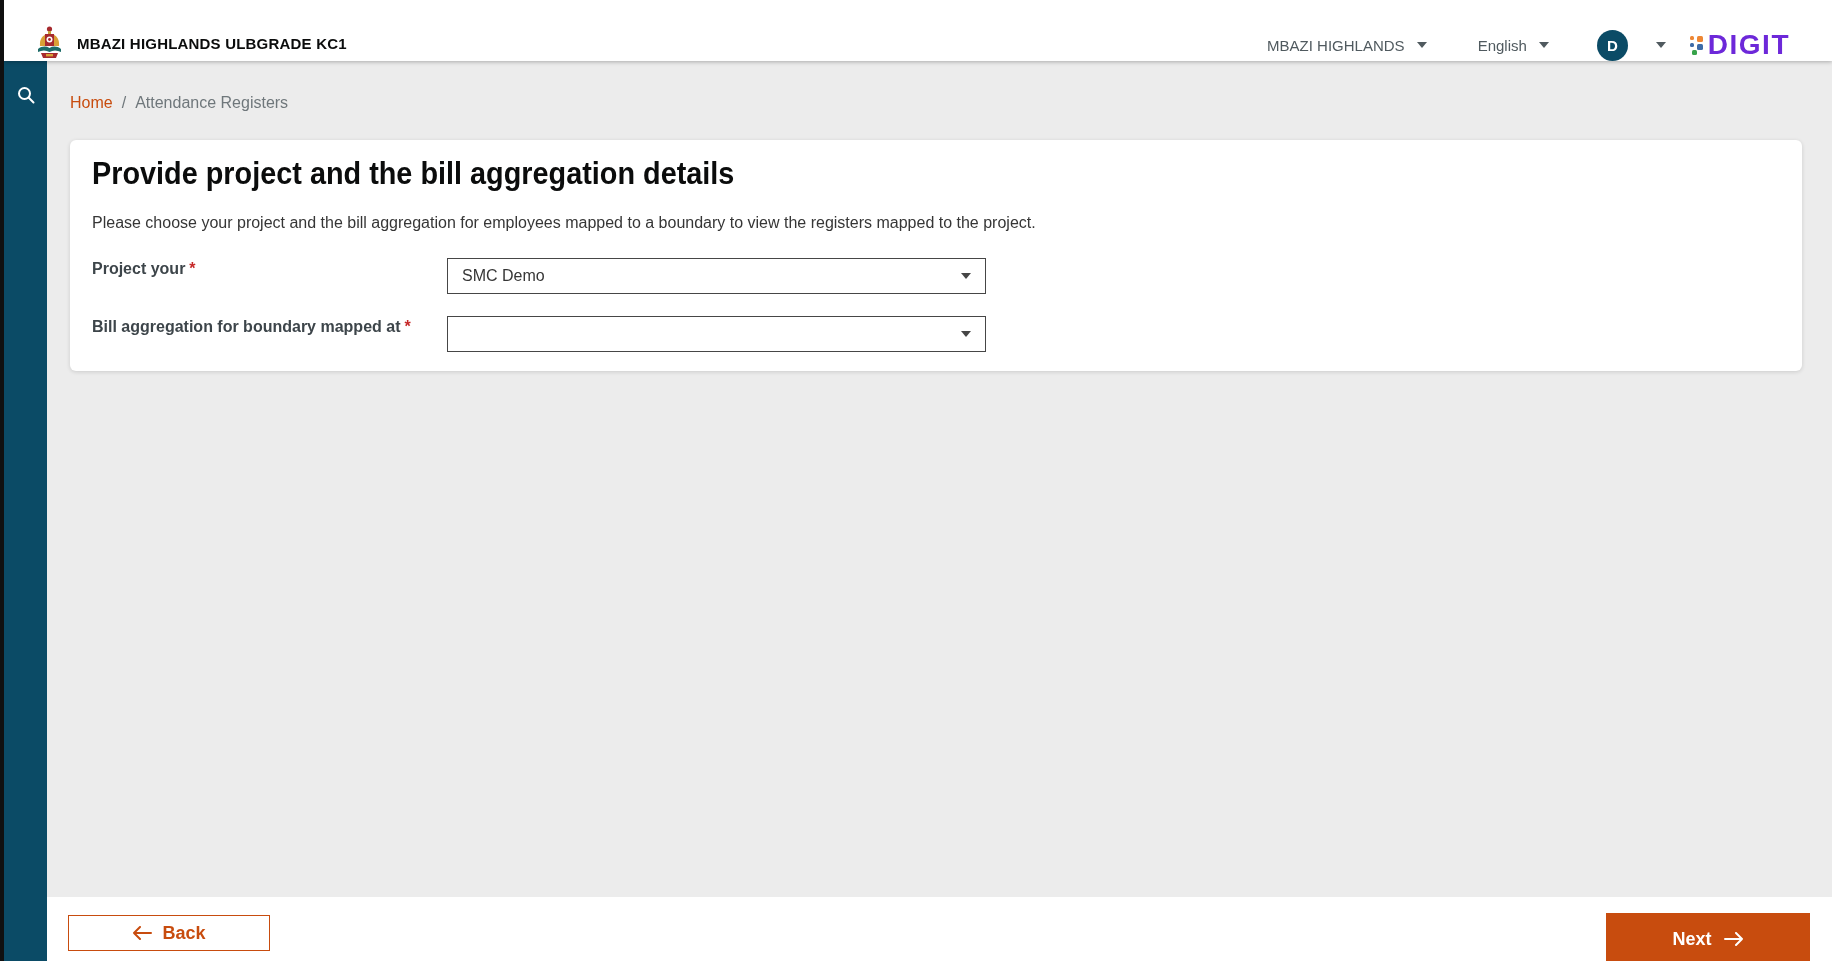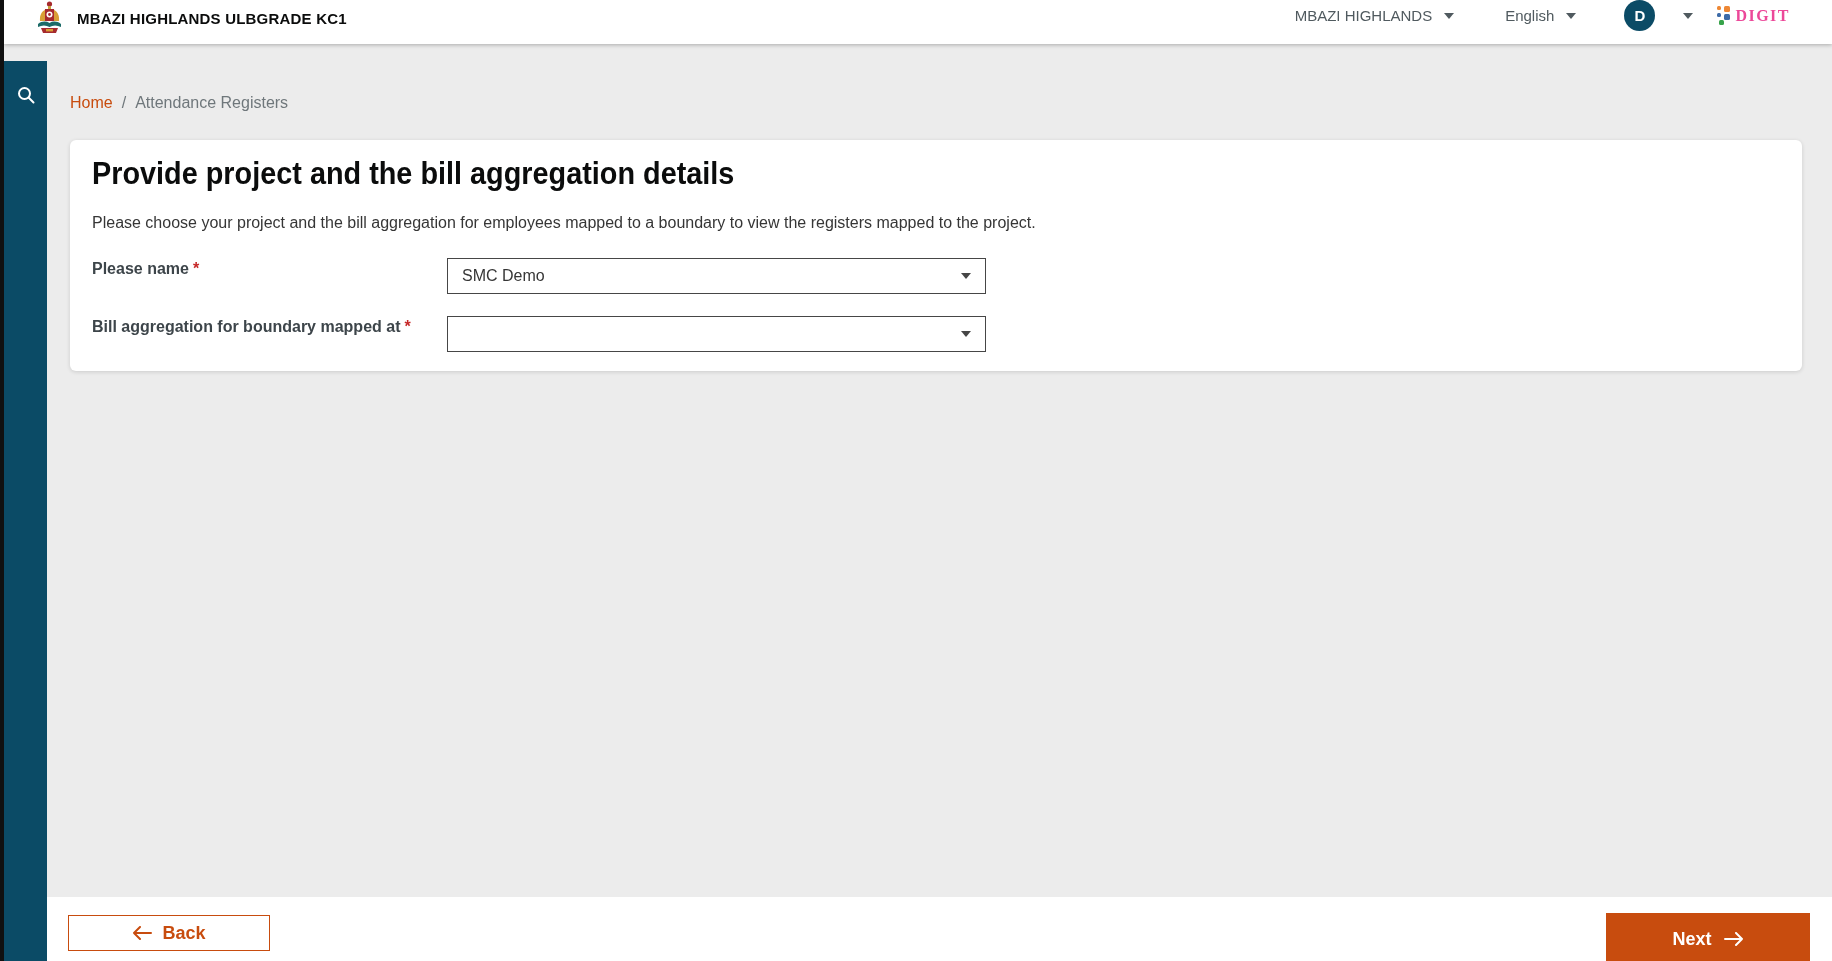"MBAZI HIGHLANDS ULBGRADE KC1" .header { align-items: flex-start -> flex-end; height: 44px -> 61px }
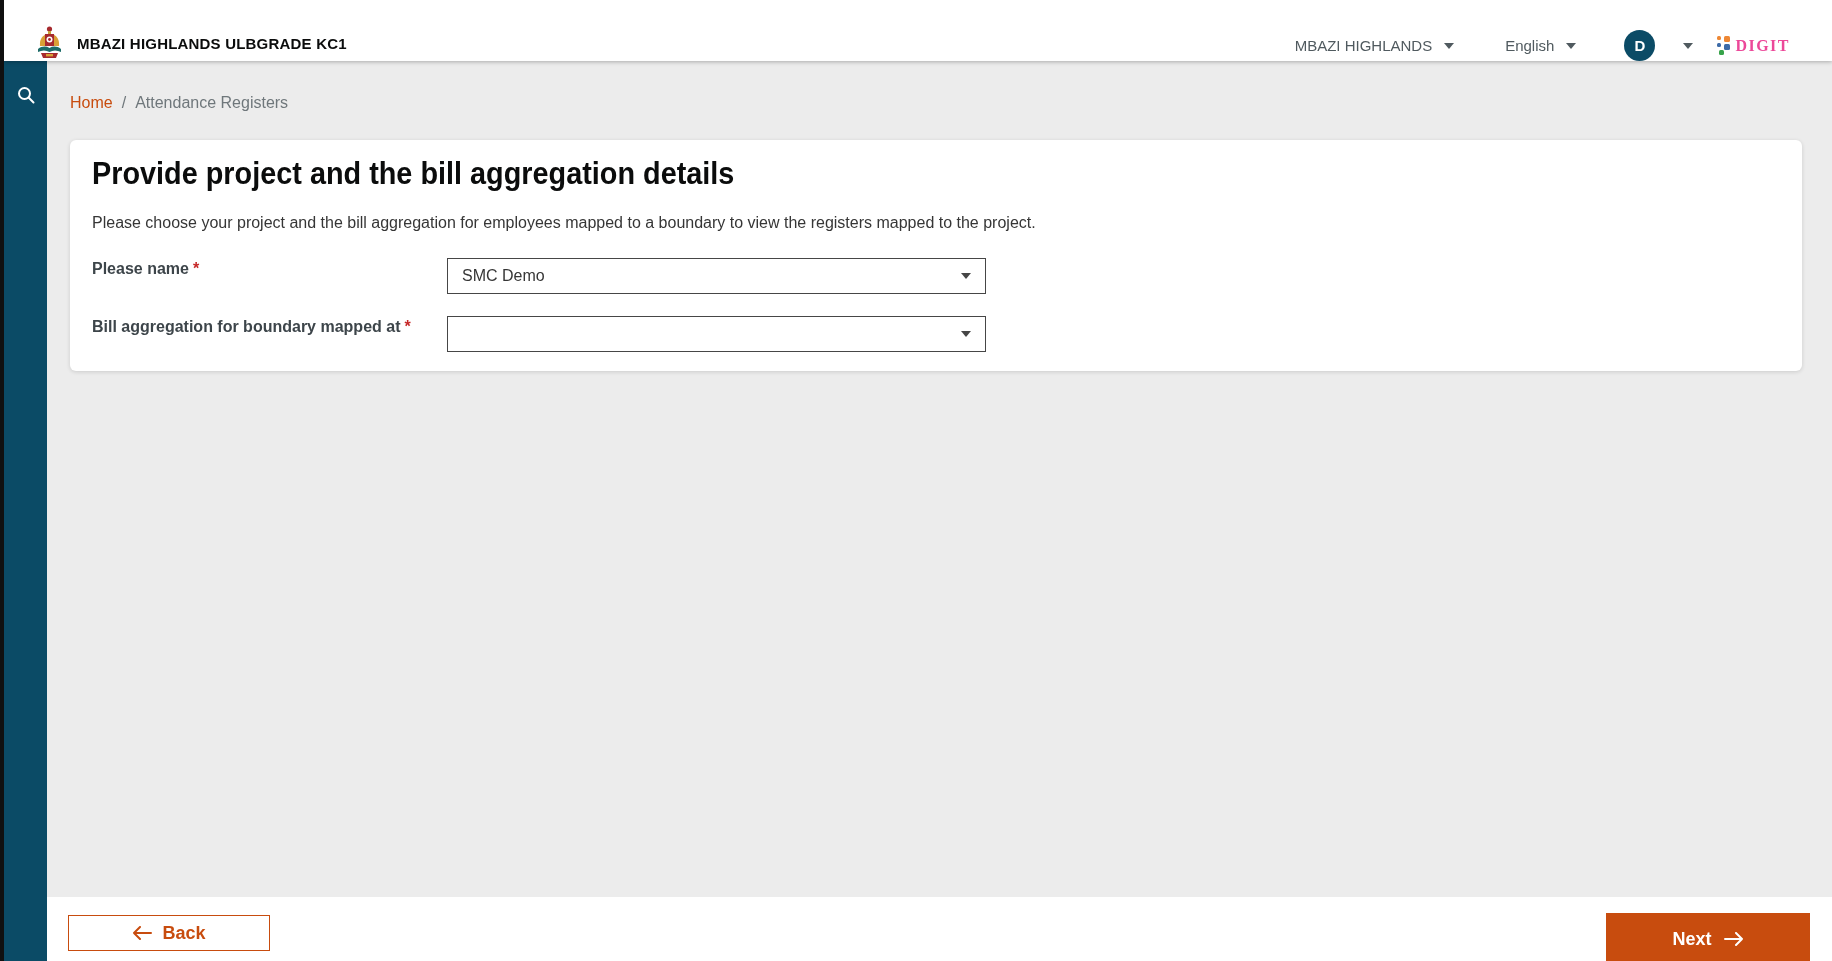"DIGIT" .digit-text { color: #ec4899 -> #6d28d9; font-family: Liberation Serif, serif -> none; font-size: 16px -> 28px }
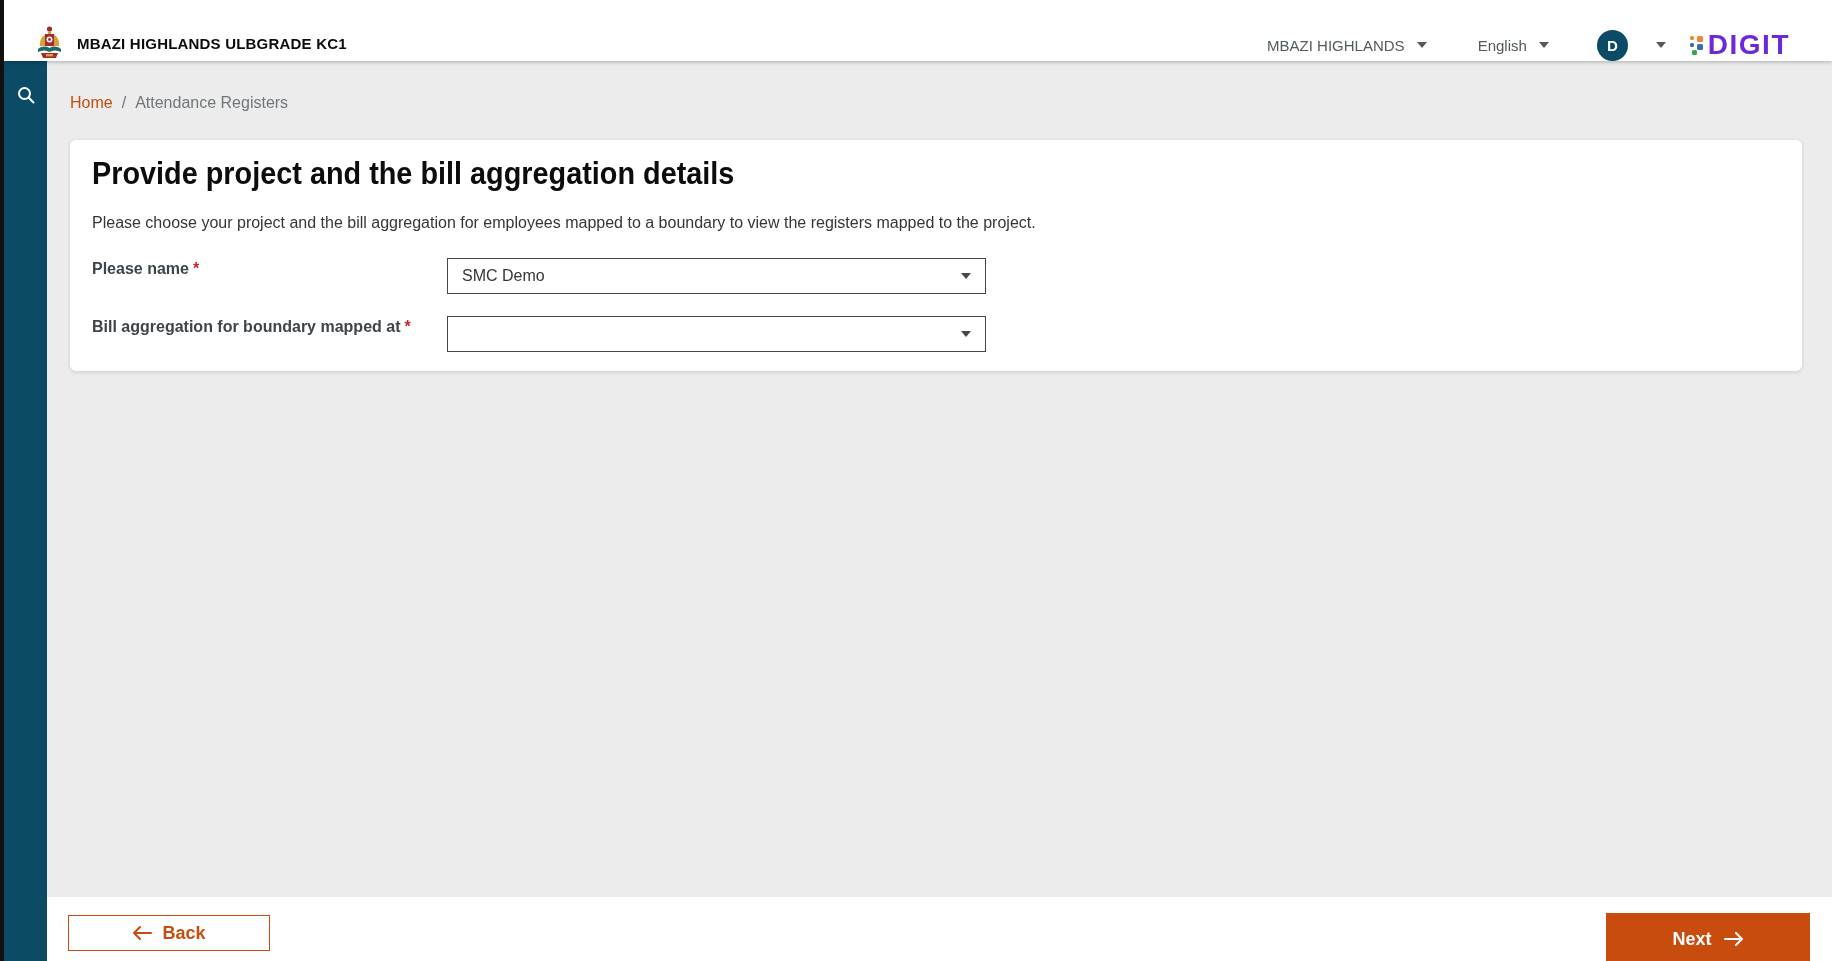"Please name" span { text: Please name -> Project your }
